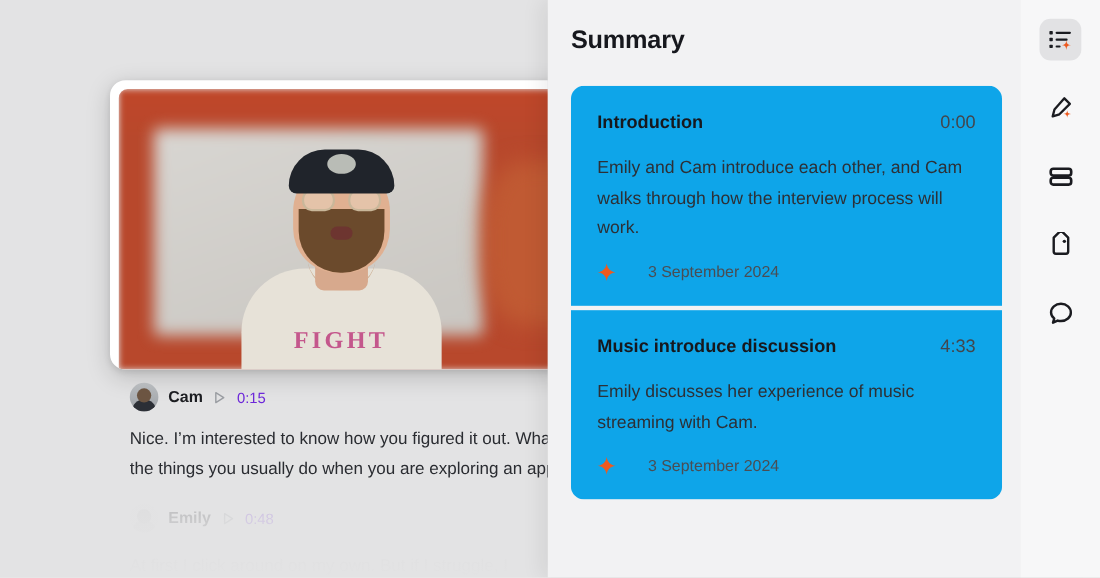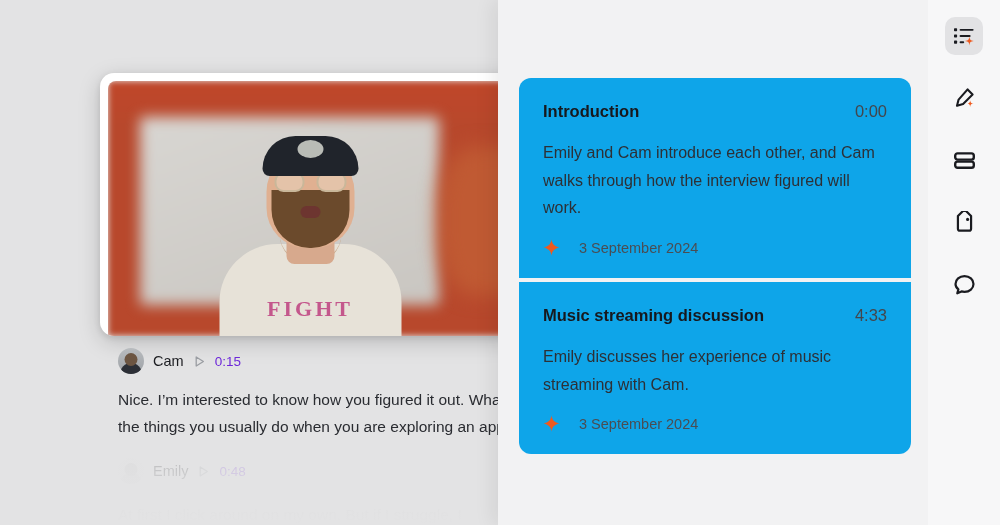"Summary" div.panel-title { html: none -> <div>Summary</div> }
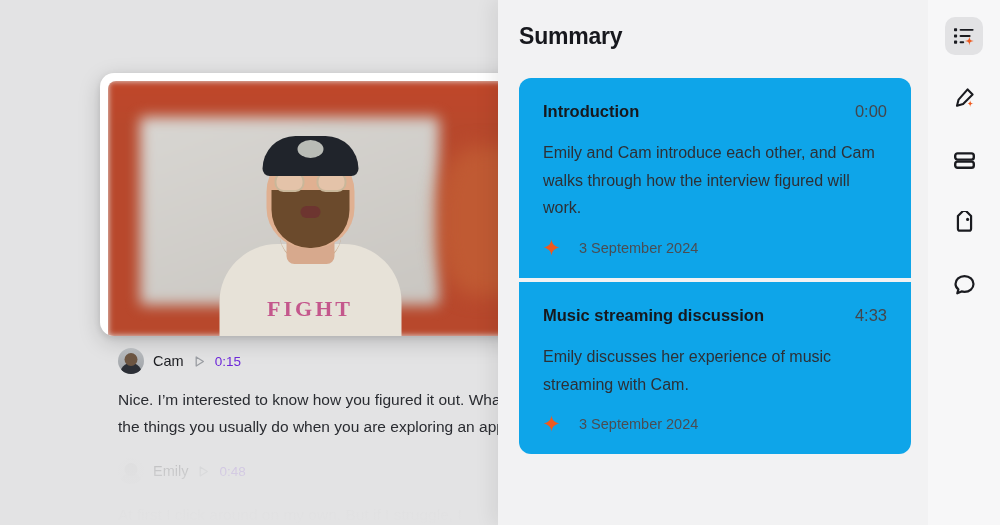"Emily and Cam introduce each" div.card-body { text: figured -> process }
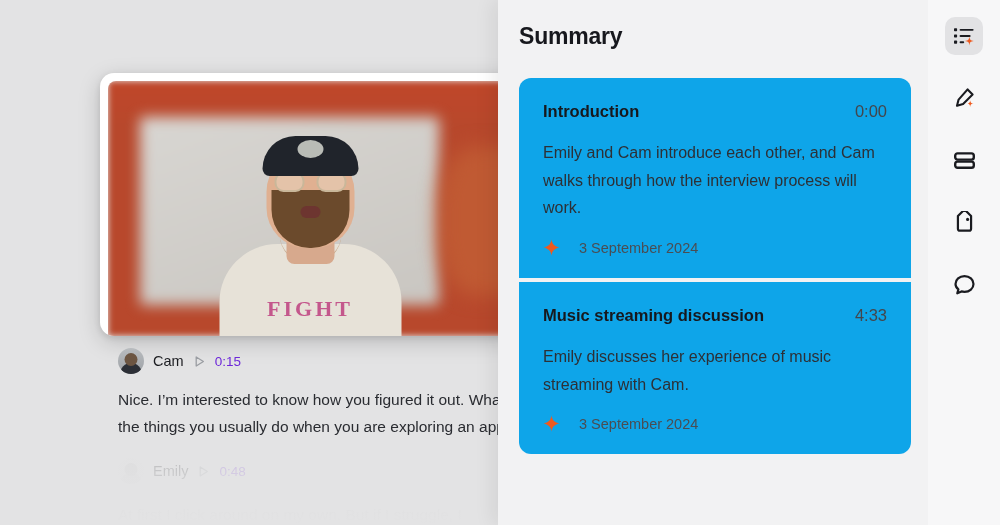"3 September 2024" .card-meta { gap: 19px -> 29px }
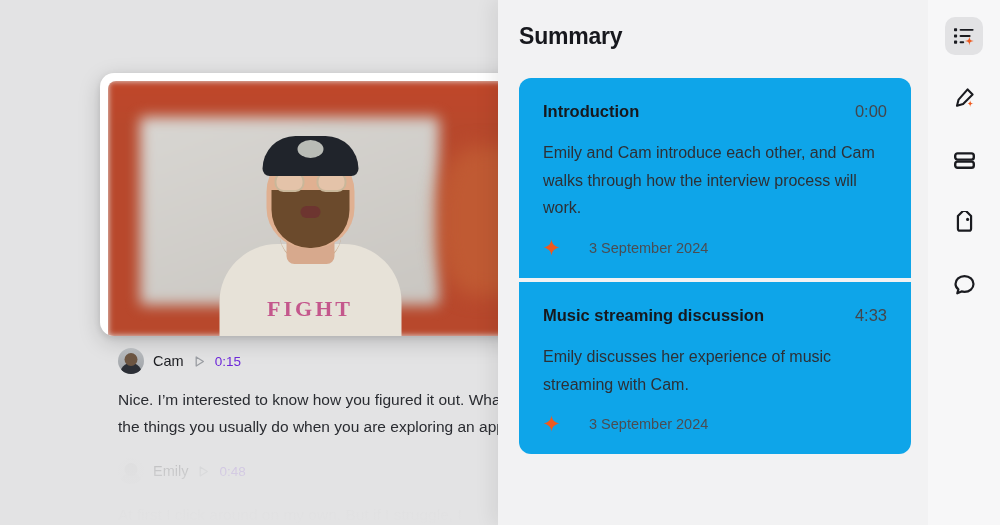"Music streaming discussion" span.card-title { text: streaming -> introduce }
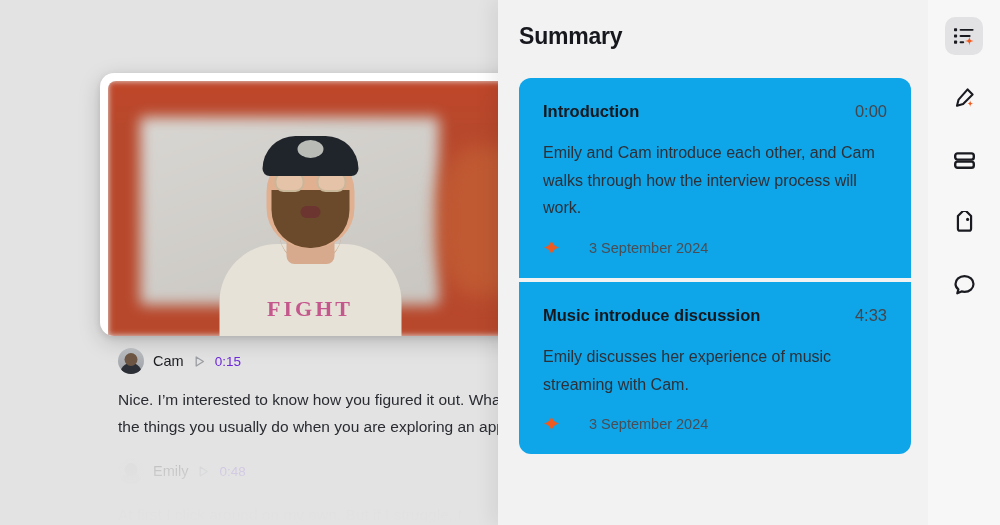"Cam" .tr-name { font-weight: normal -> bold }
